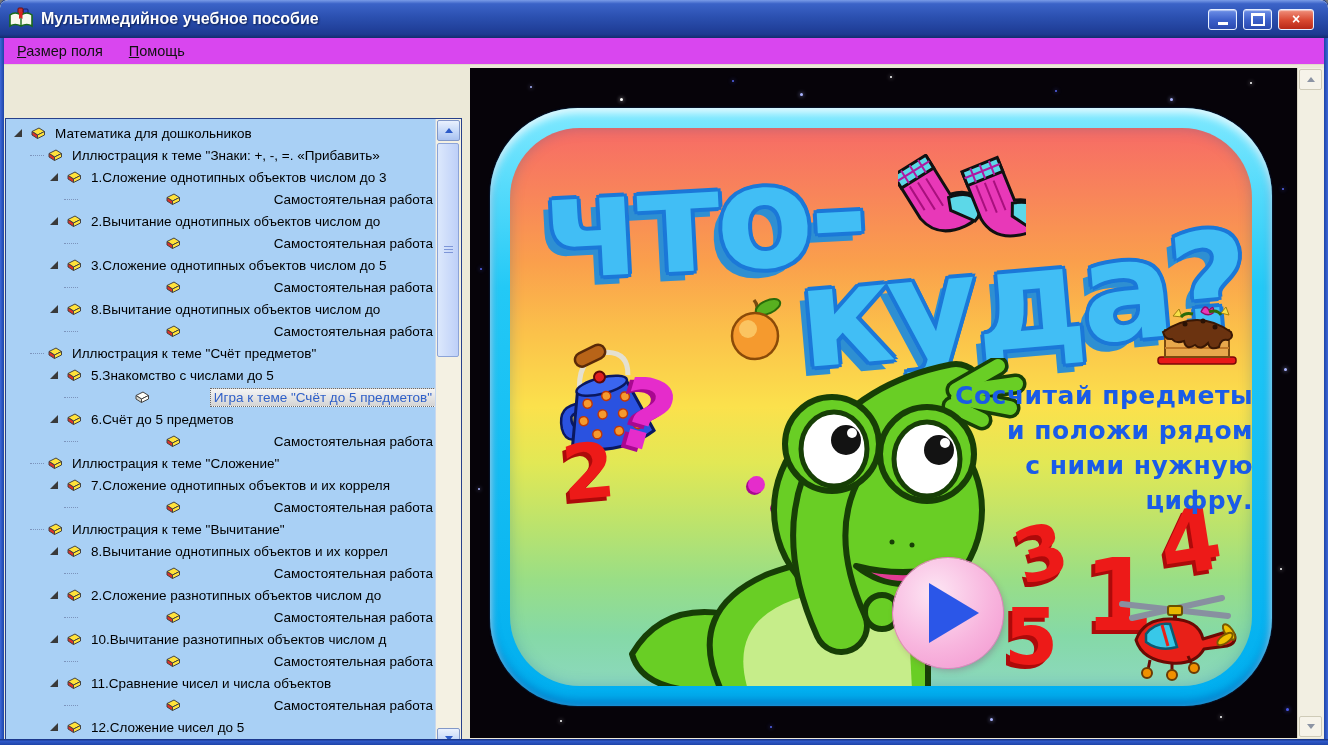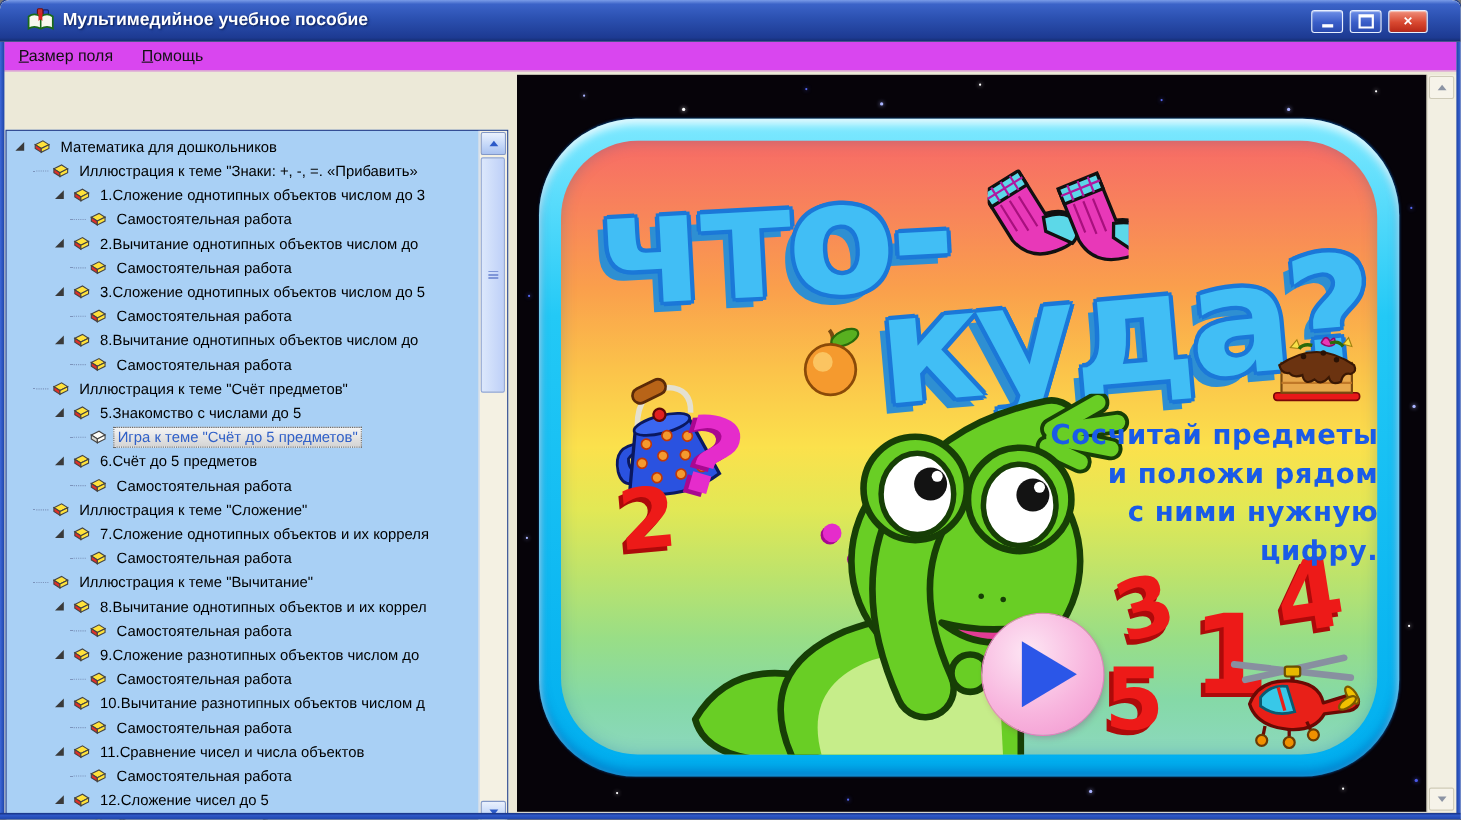"Мультимедийное учебное пособие" .titlebar { padding: 0 24px -> 0 8px }
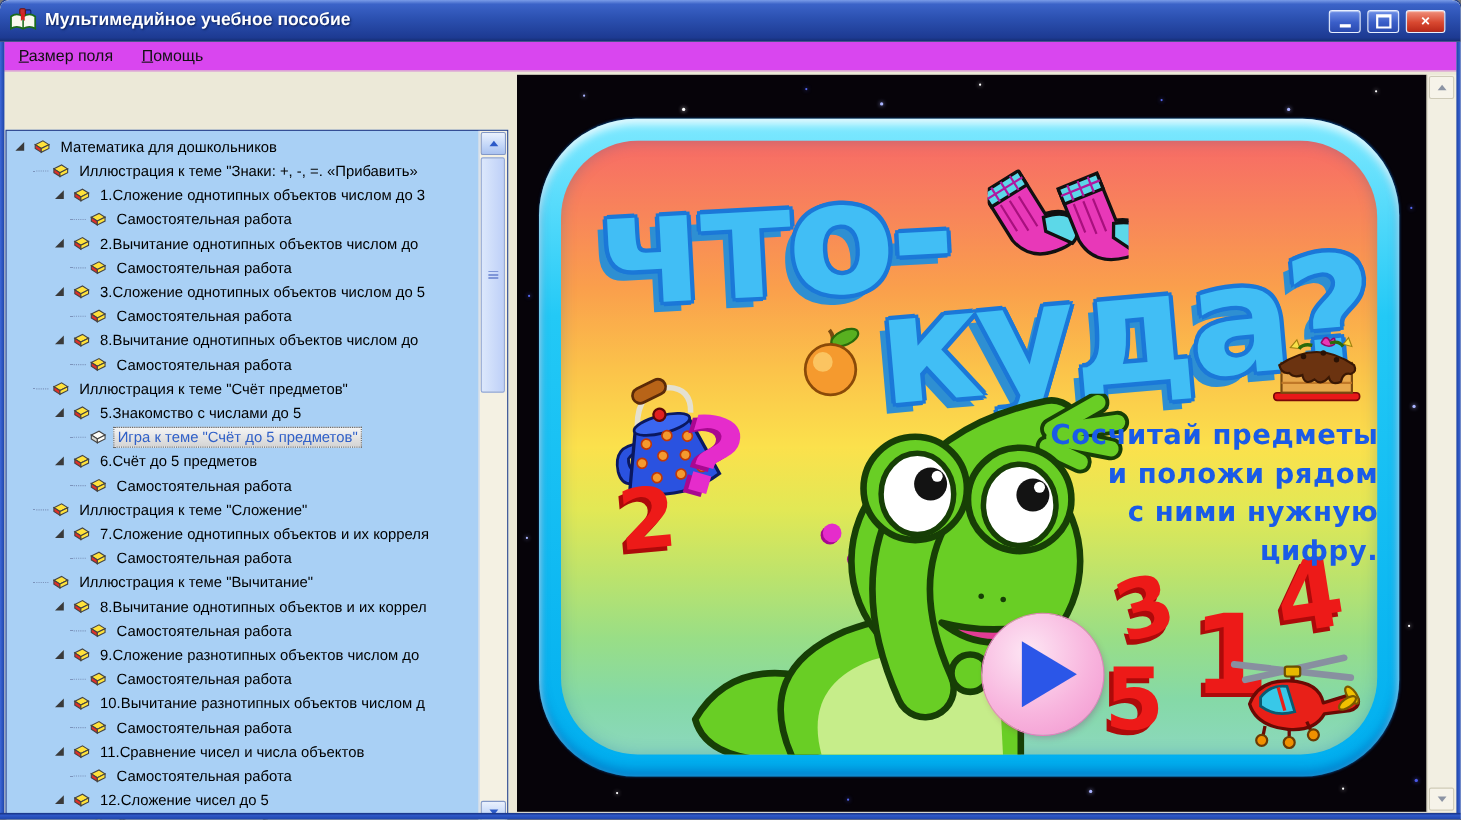"Самостоятельная работа" .trow.lvl2 { justify-content: none -> space-between }
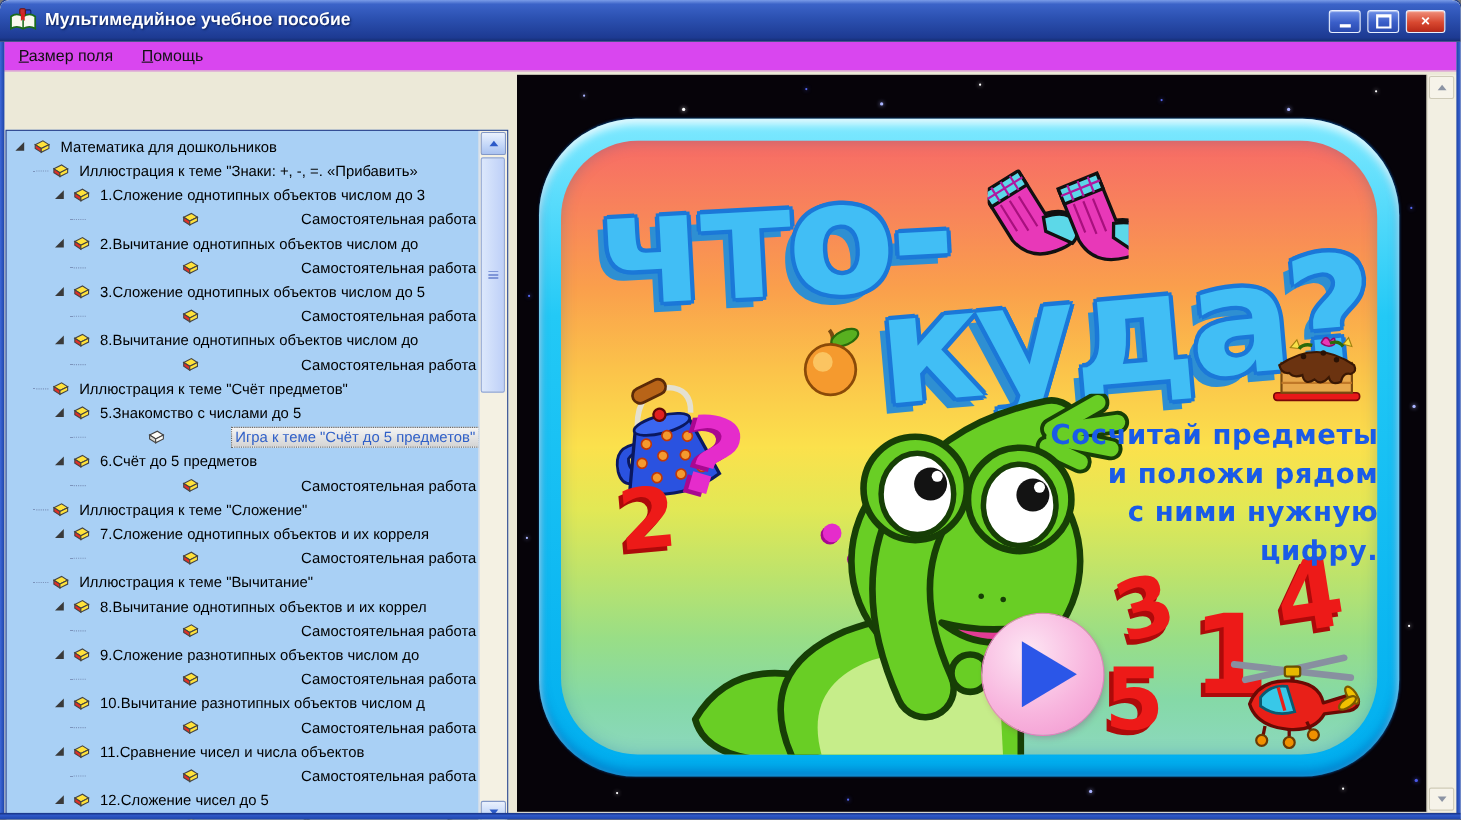"9.Сложение разнотипных объектов числом" span.lbl { text: 9.Сложение -> 2.Сложение }
